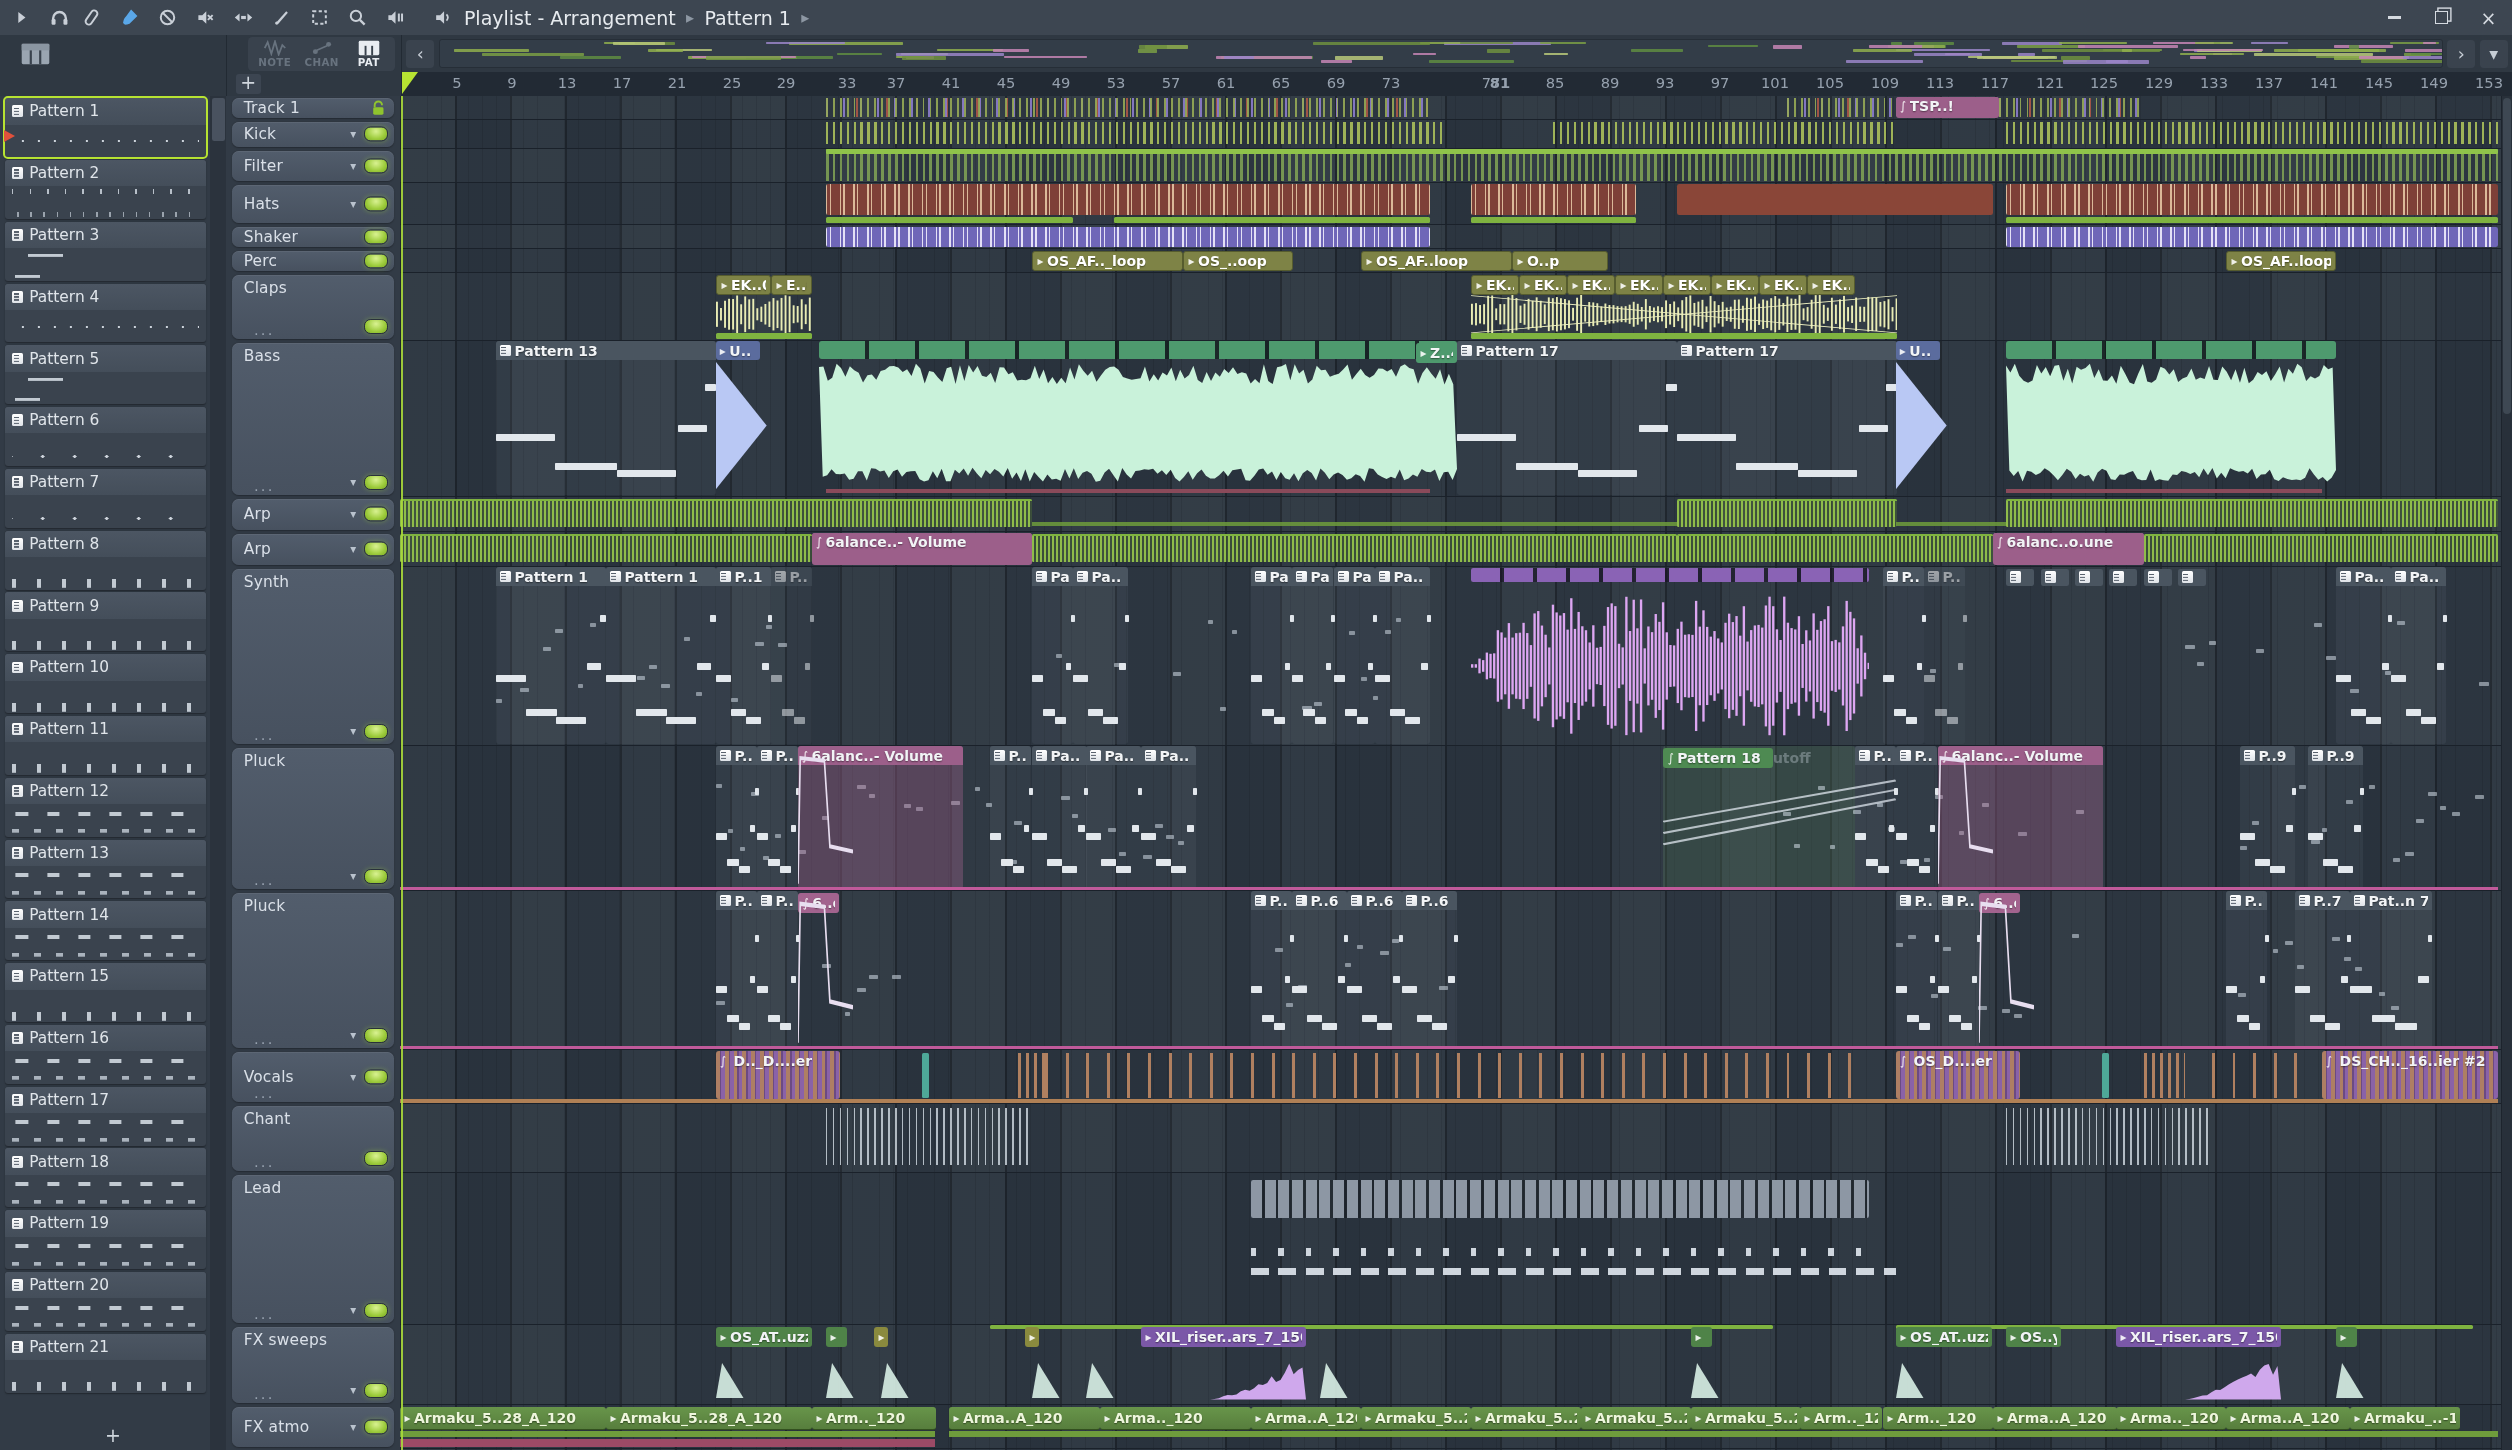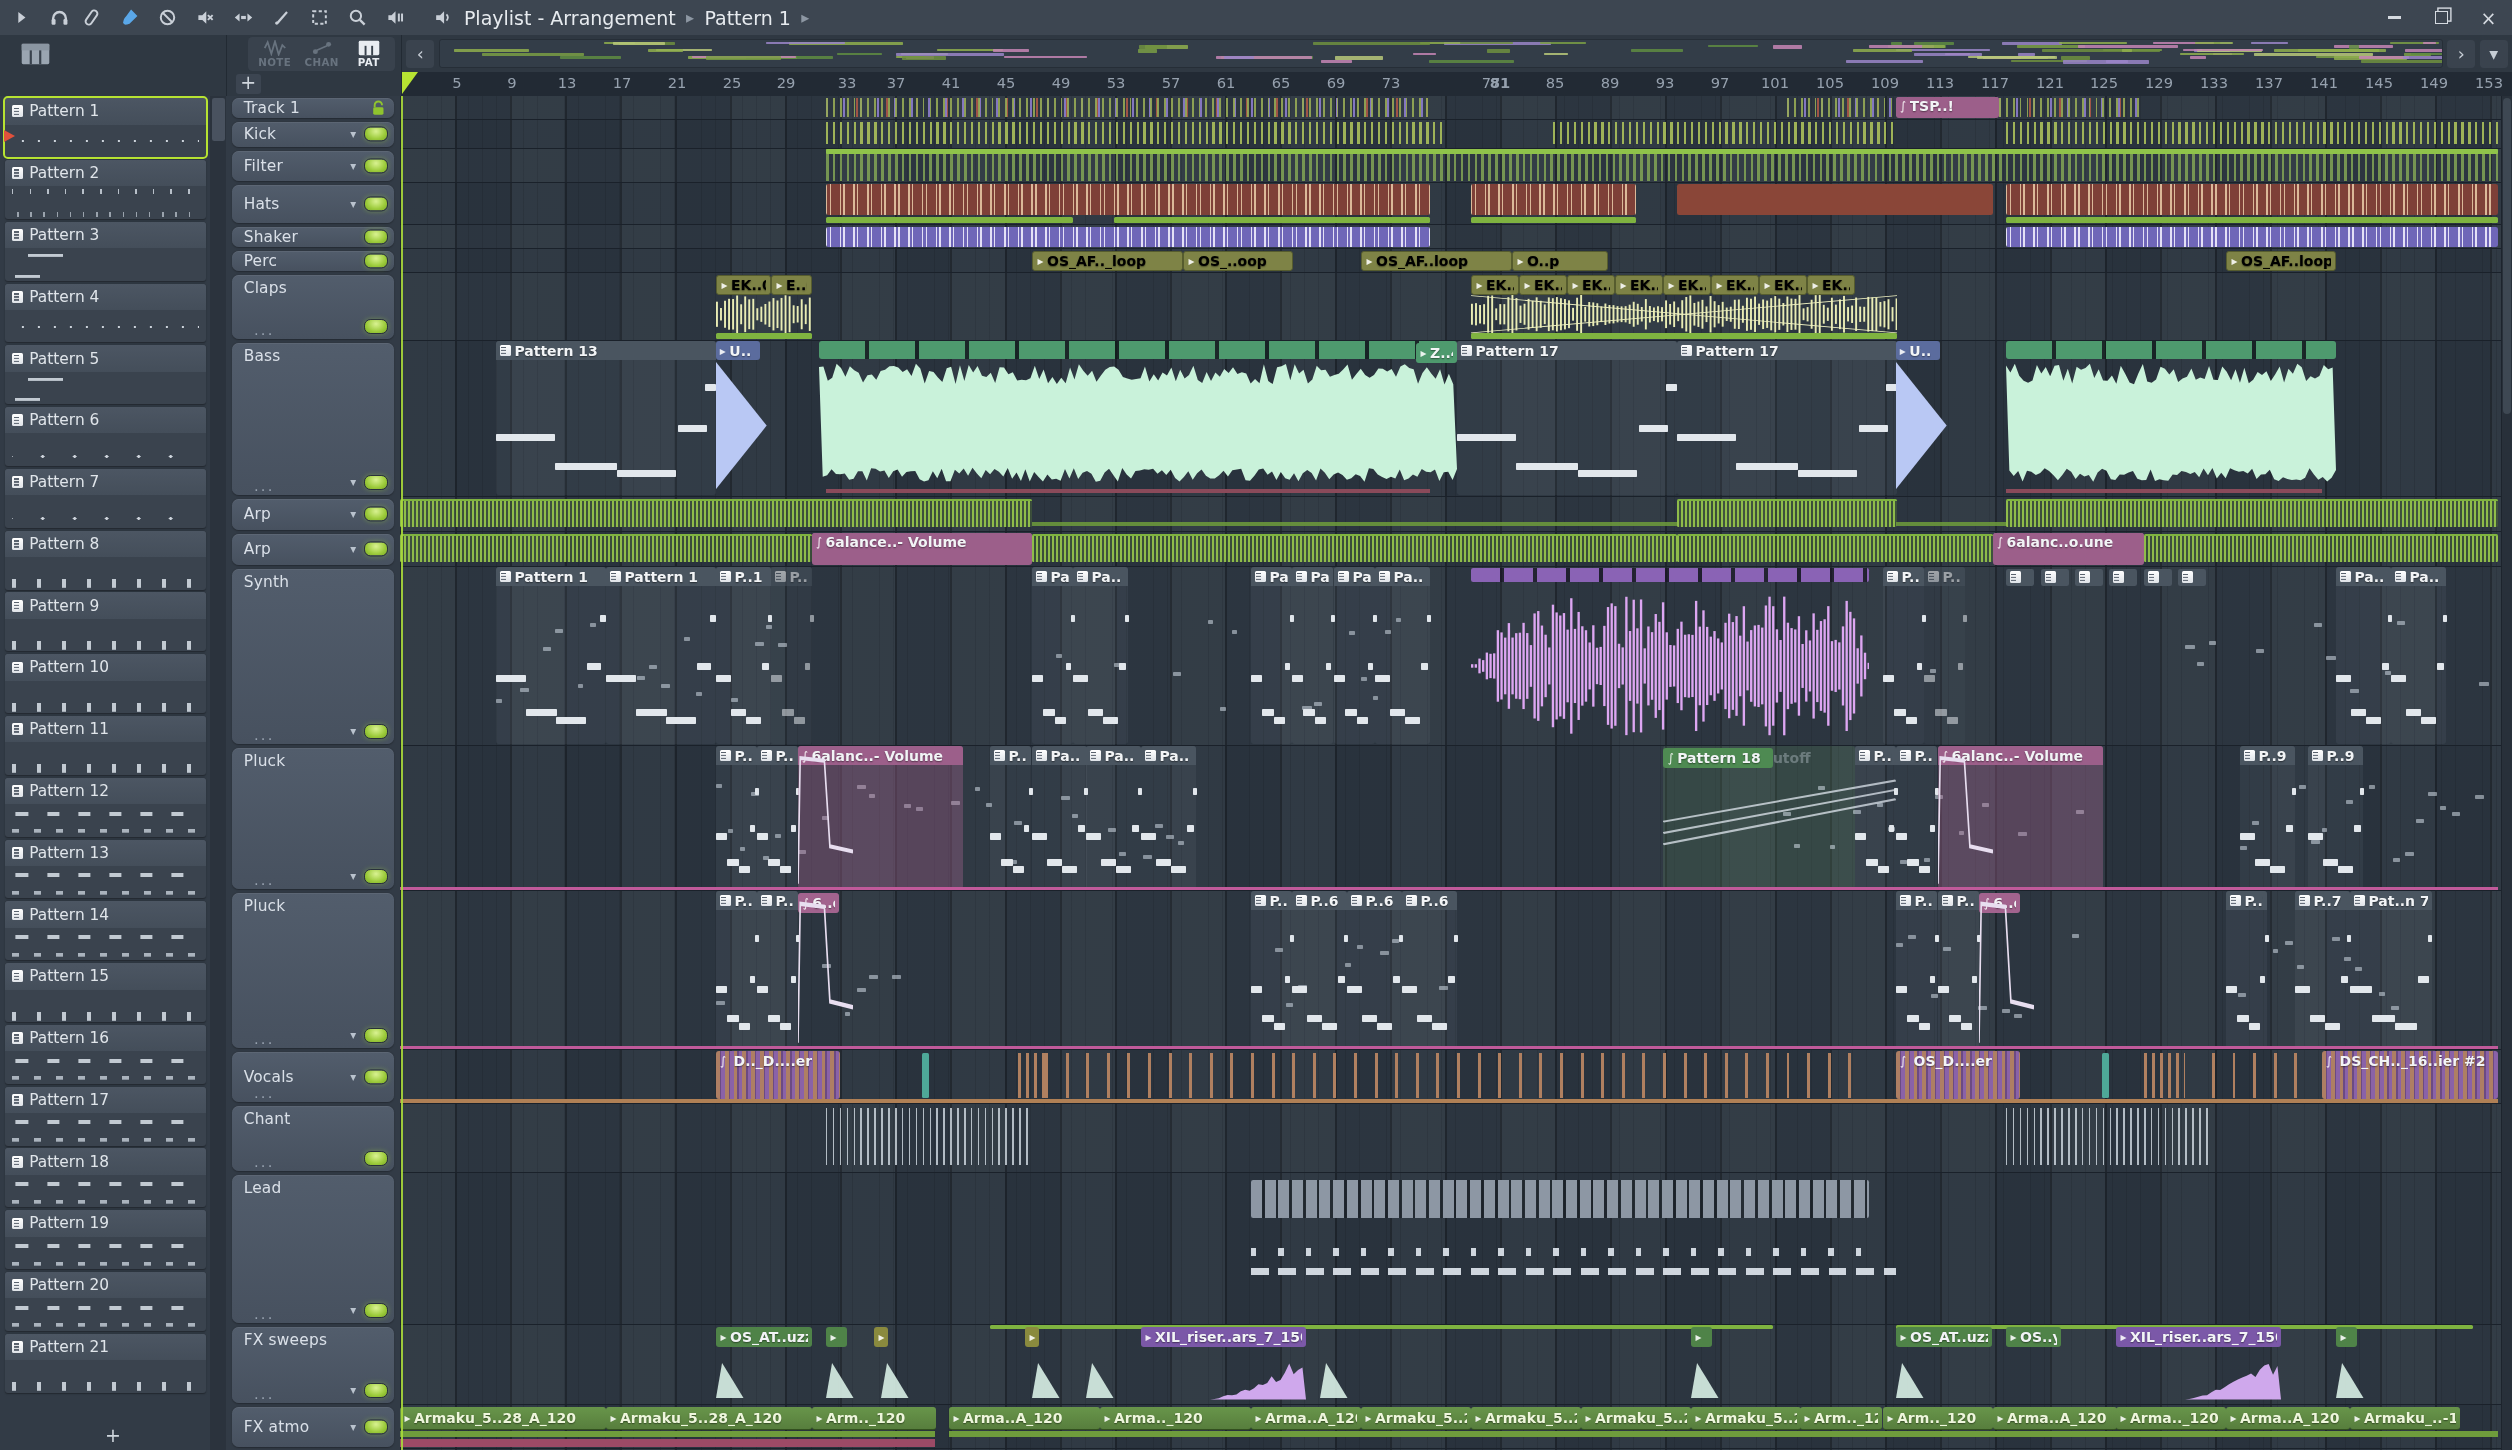"OS_AF.._loop" .k-olabel .clbl { color: #000000 -> #ffffff }
